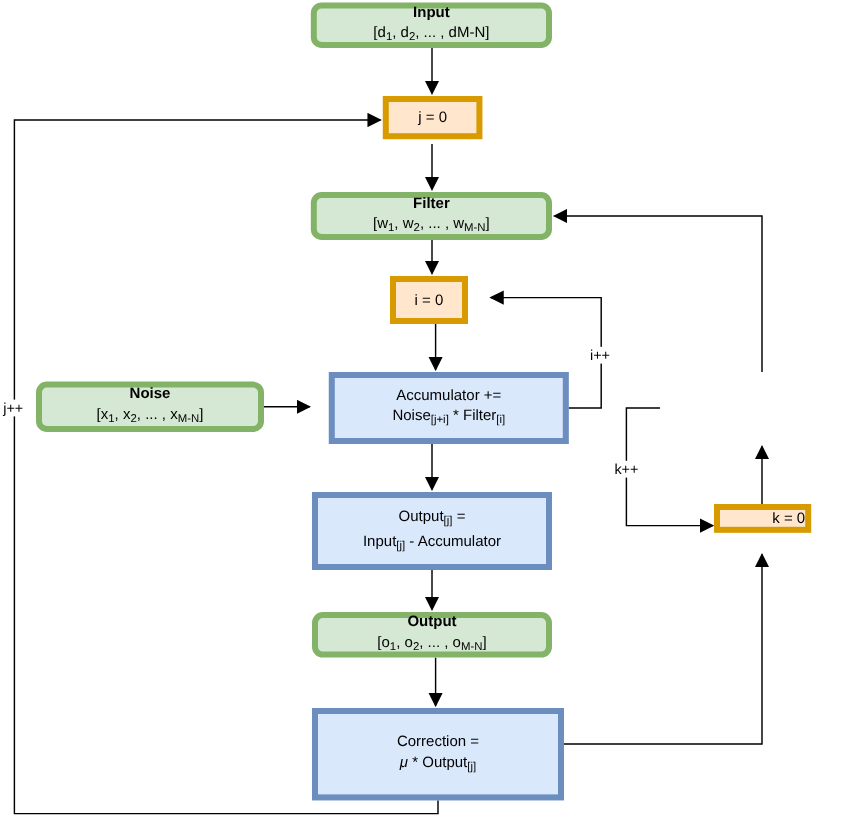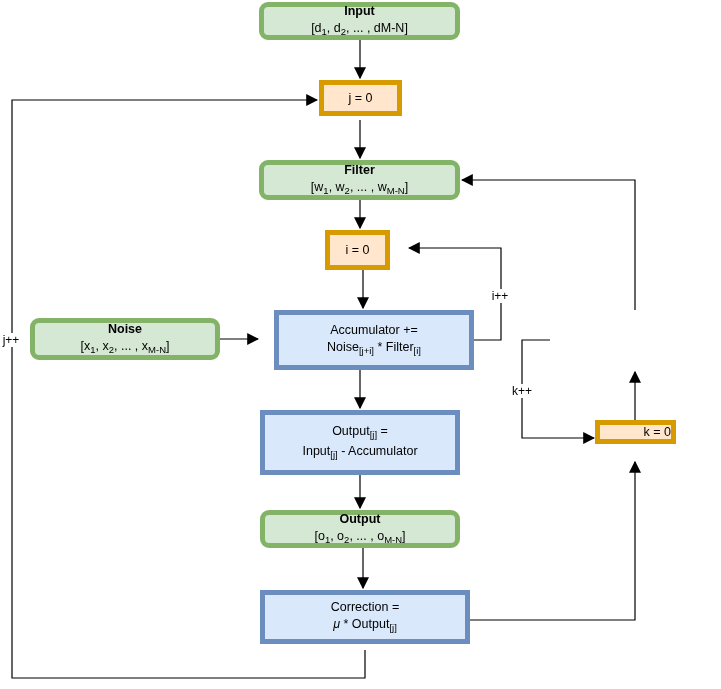"Correction =" div.node { height: 54px -> 77px }
